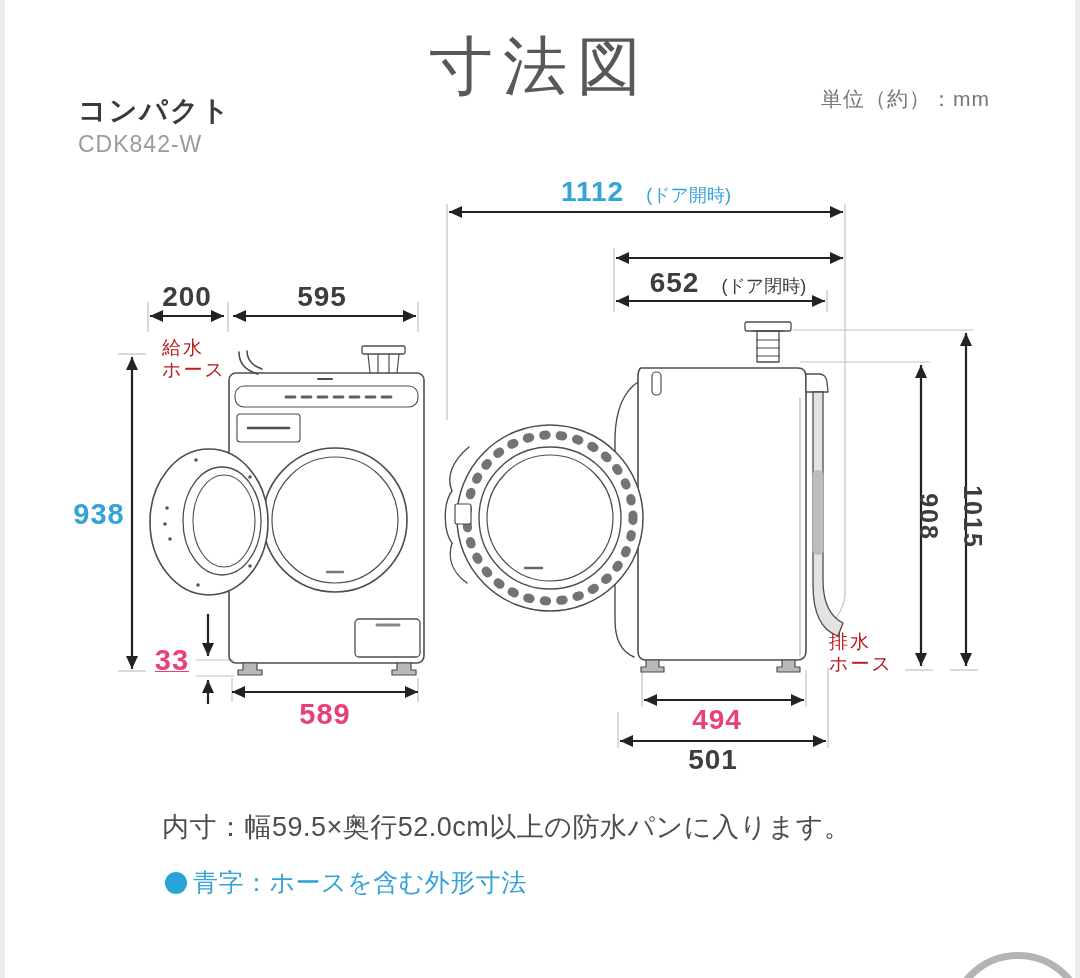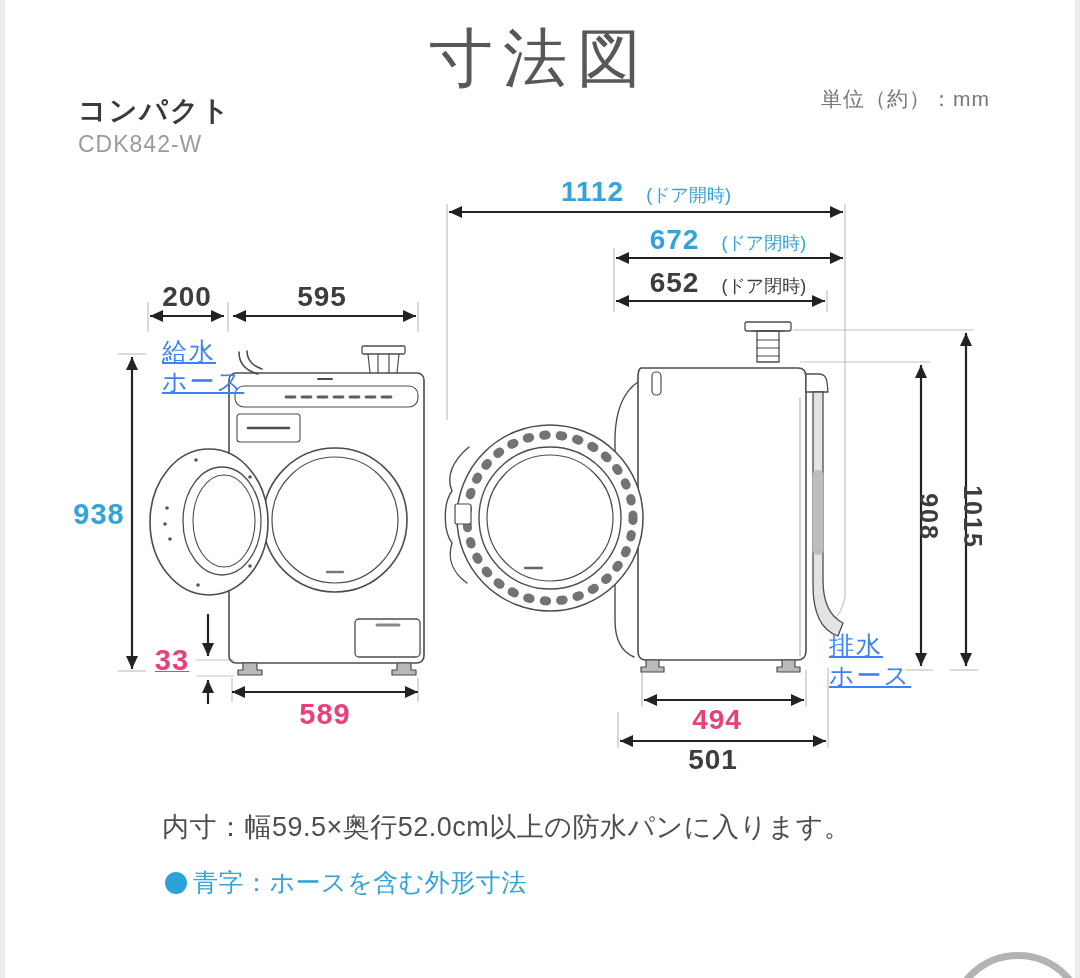"寸法図" .title { margin-top: none -> 8px }
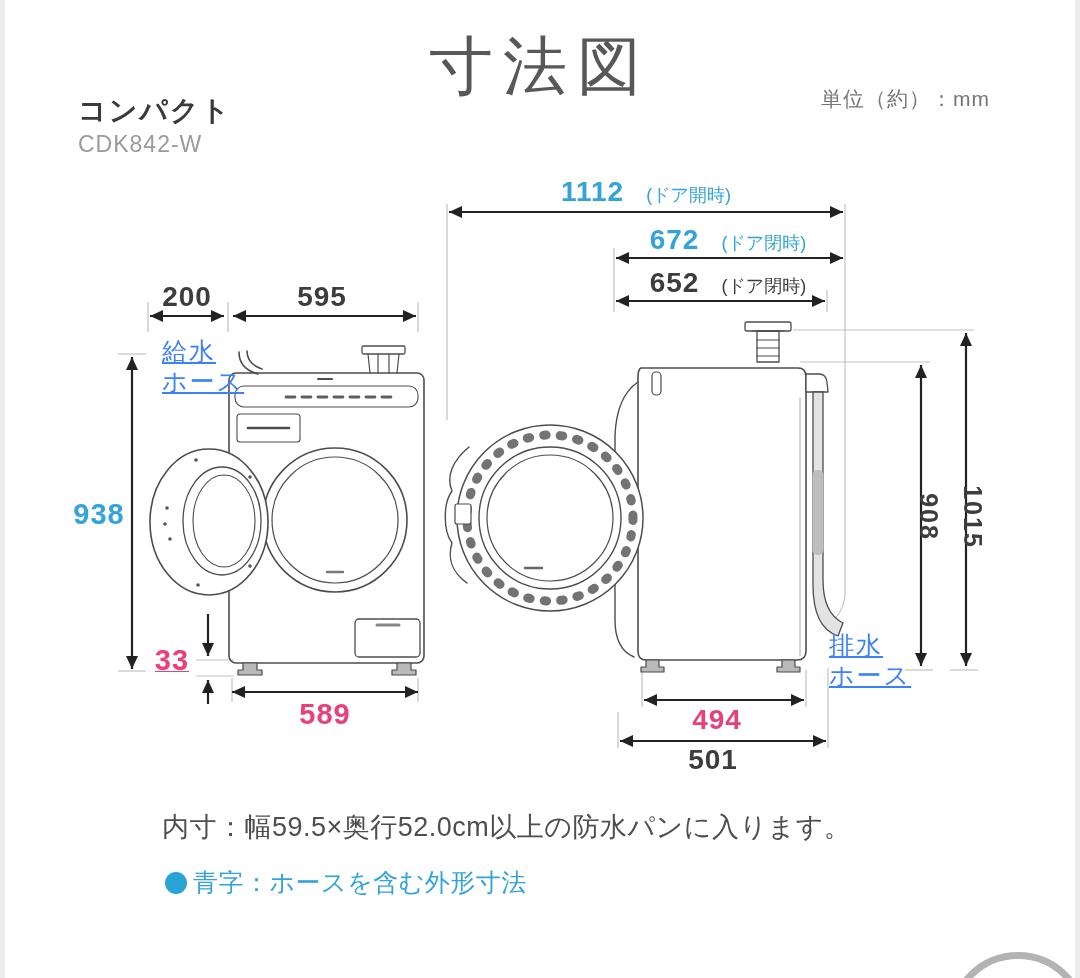"672 (ドア閉時)" div.abs { html: <div> <span>672</span><span>(ドア閉時)</span> </div> -> none }
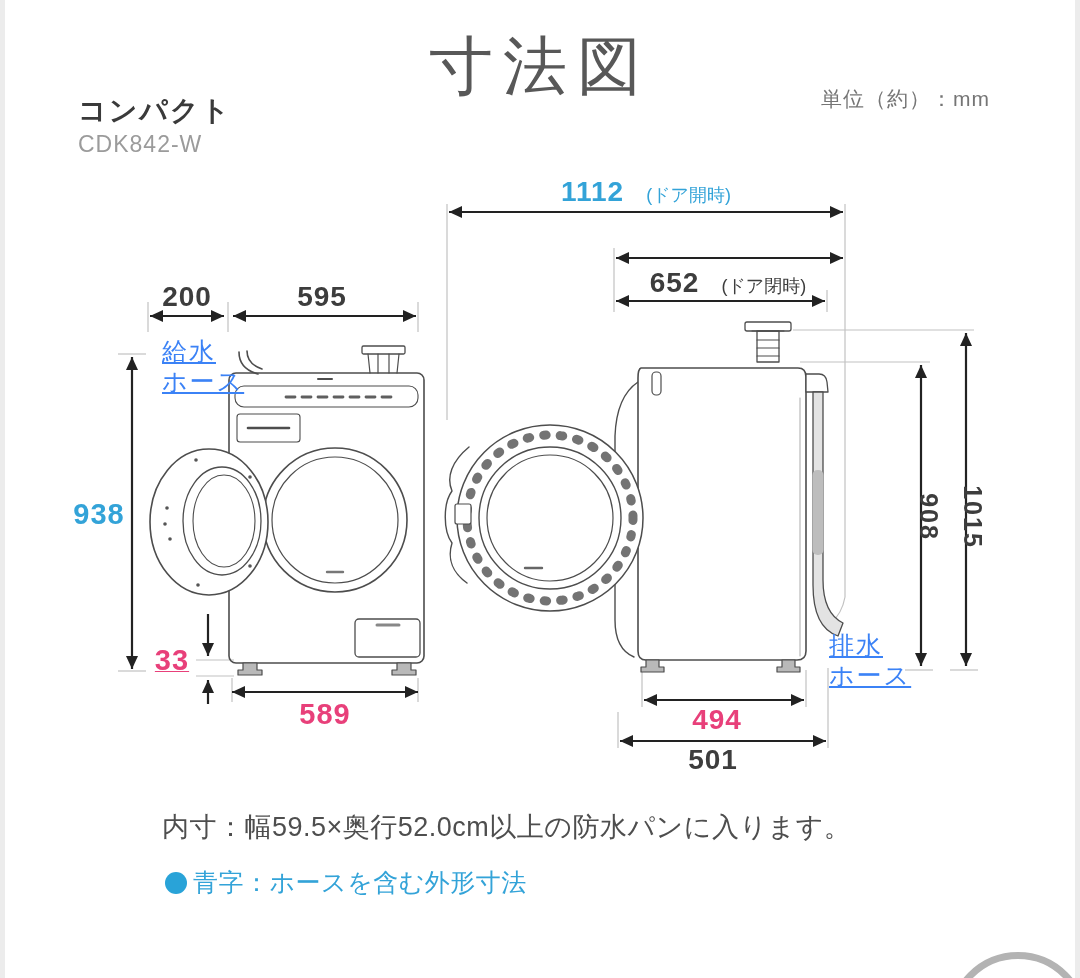"給水" .partlabel { color: #3b82f6 -> #b91c1c; font-size: 25px -> 19px; text-decoration: underline -> none }
